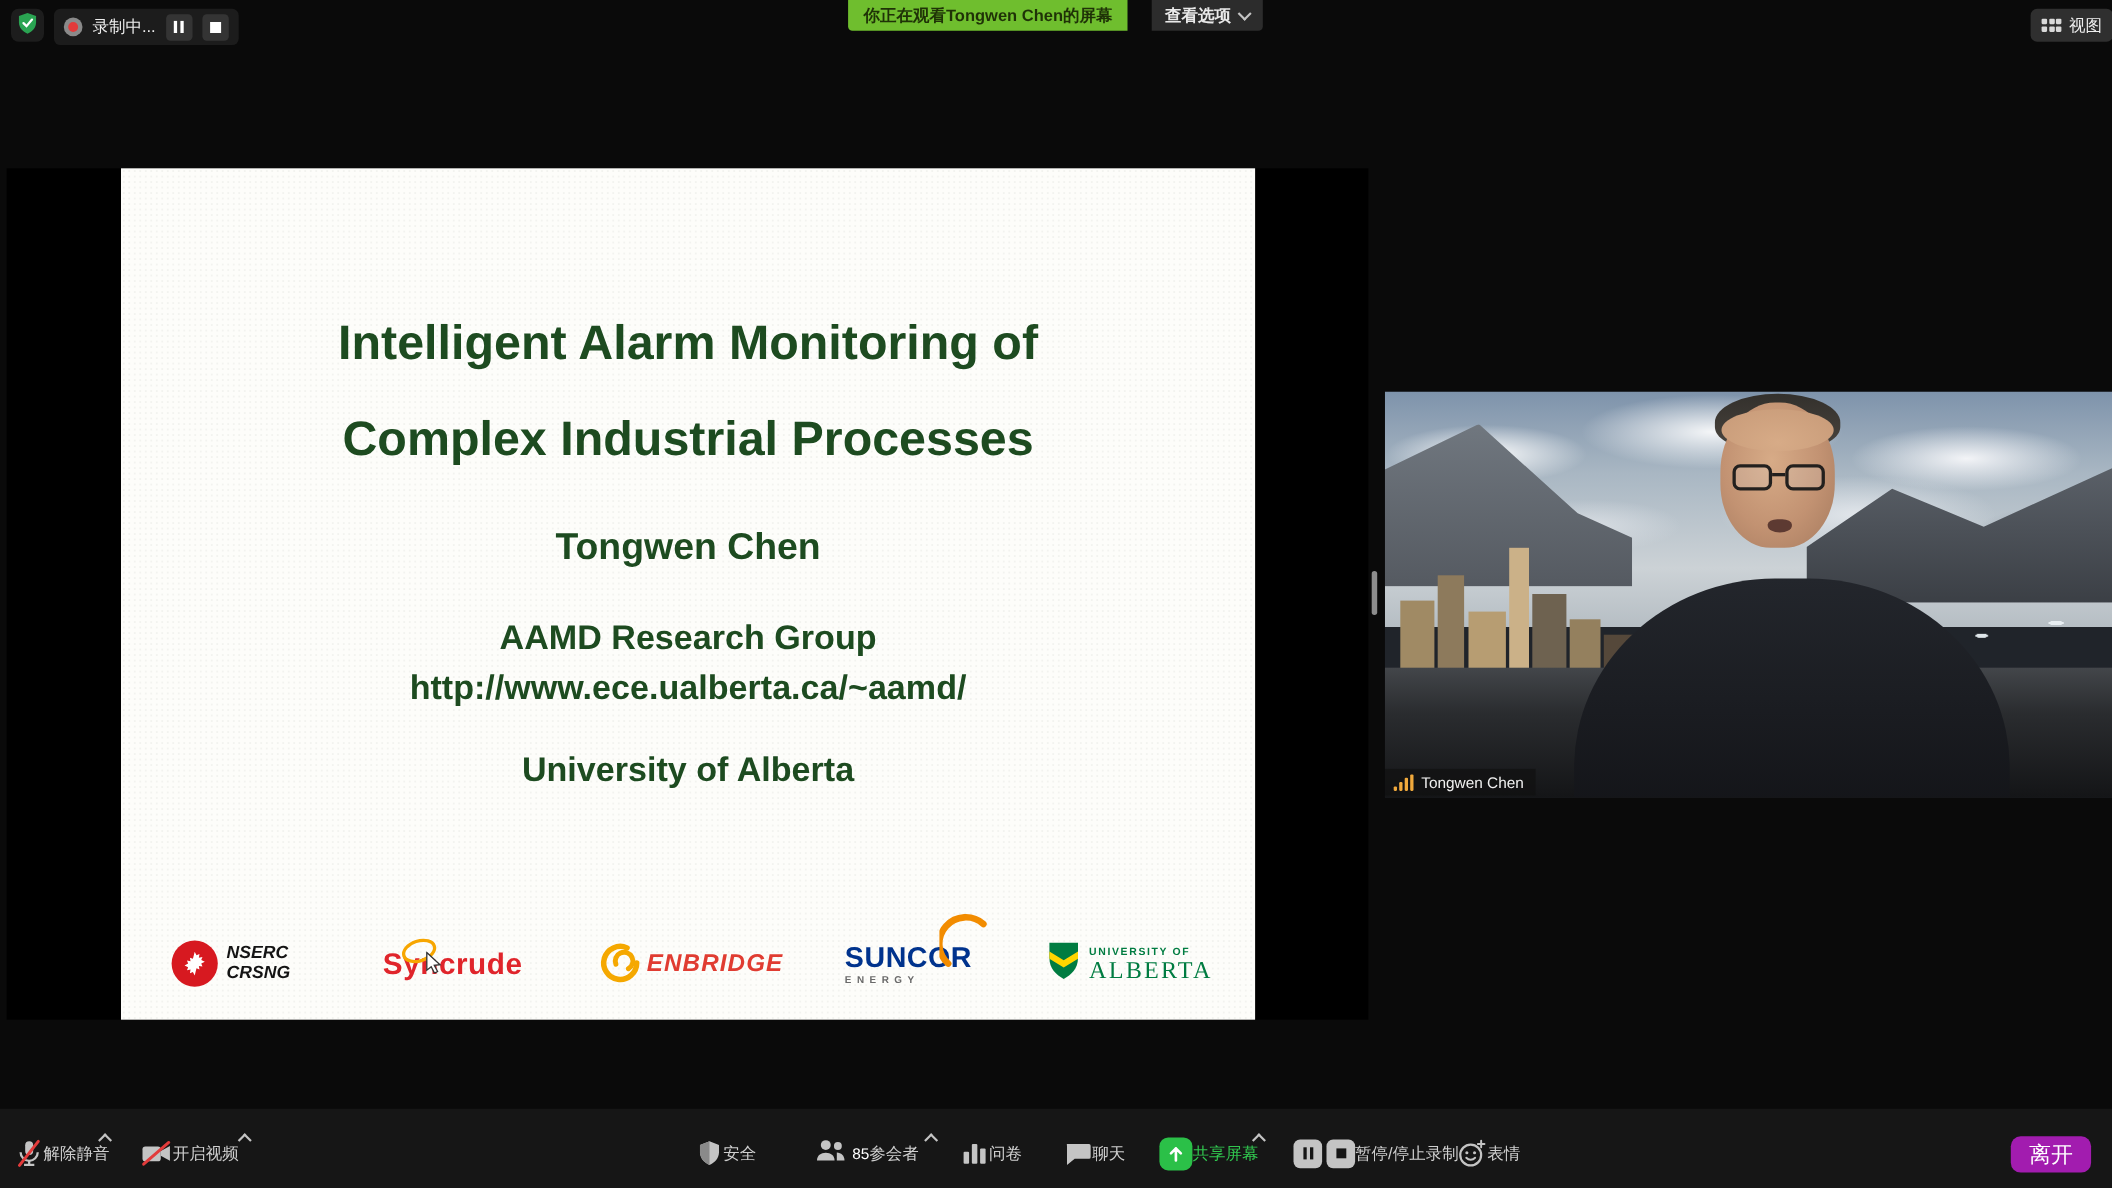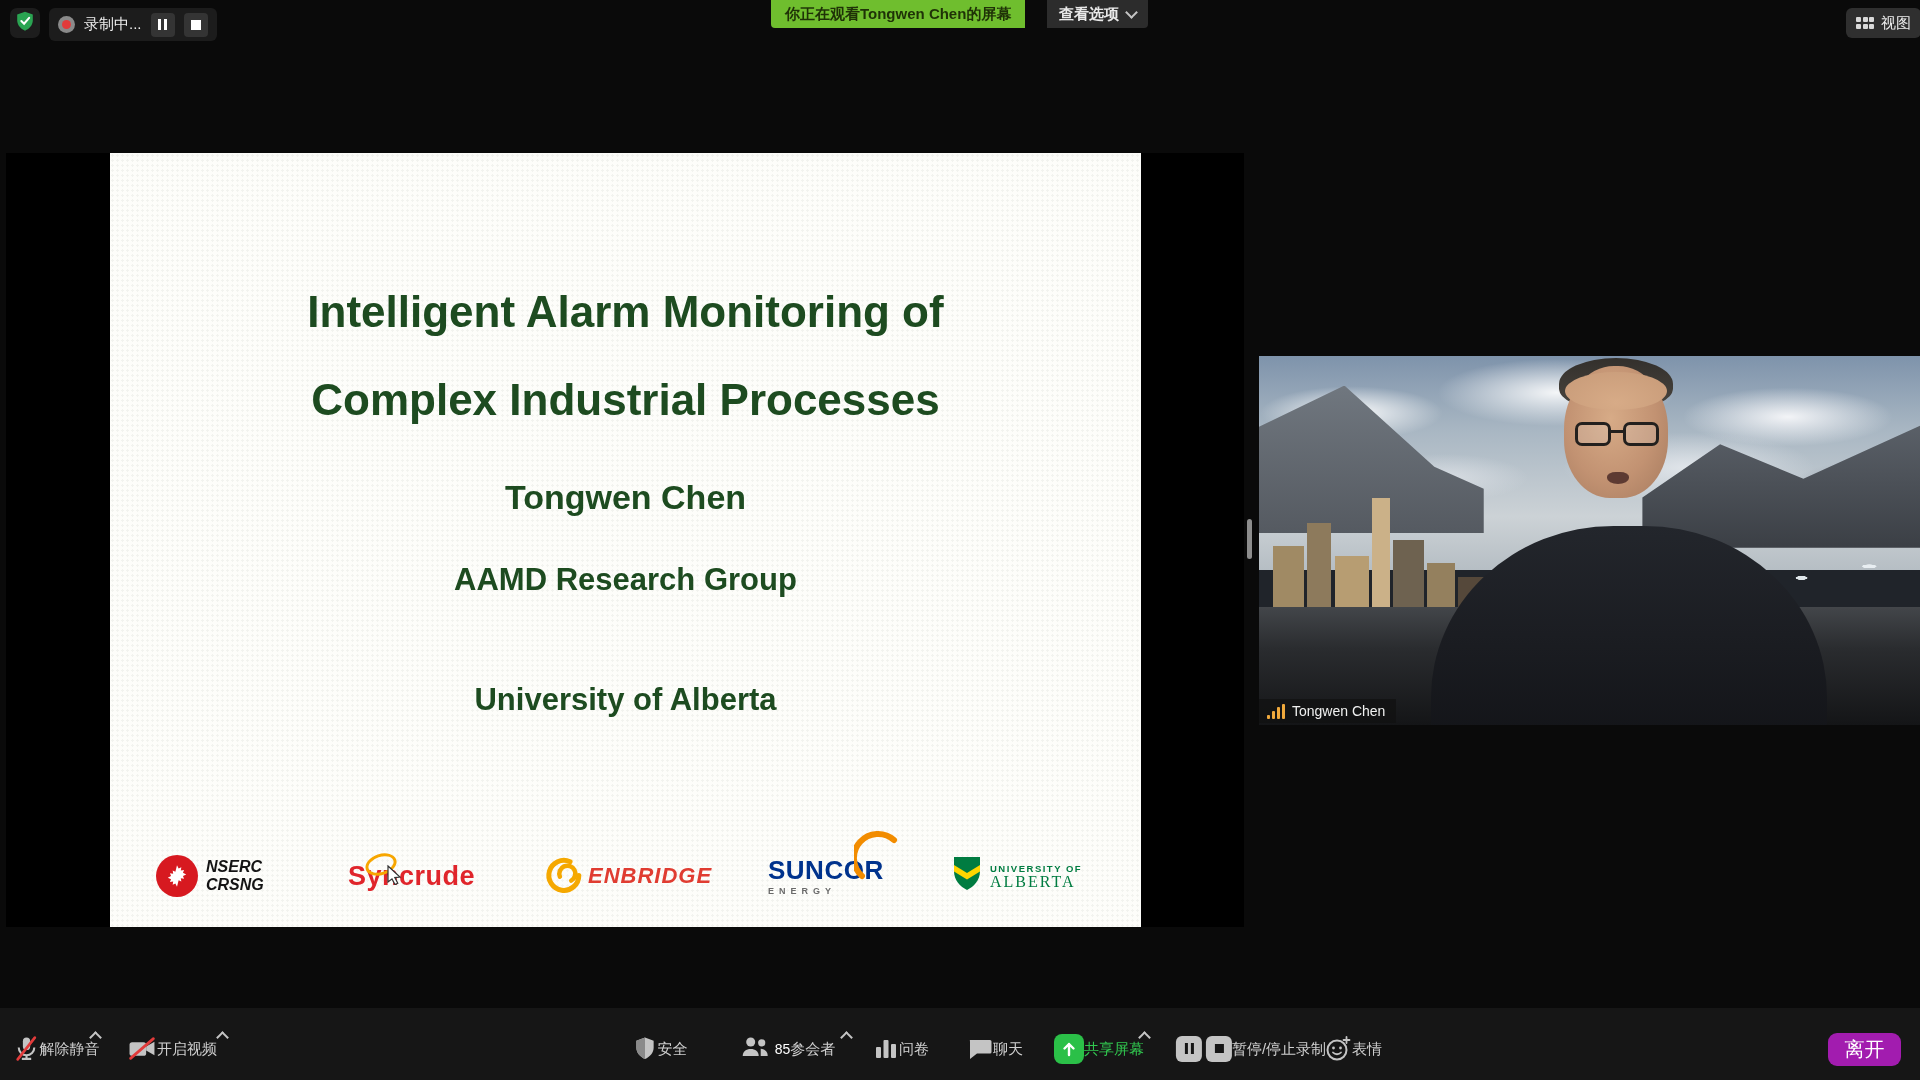"http://www.ece.ualberta.ca/~aamd/" div.s-line { html: none -> <div>http://www.ece.ualberta.ca/~aamd/</div> }
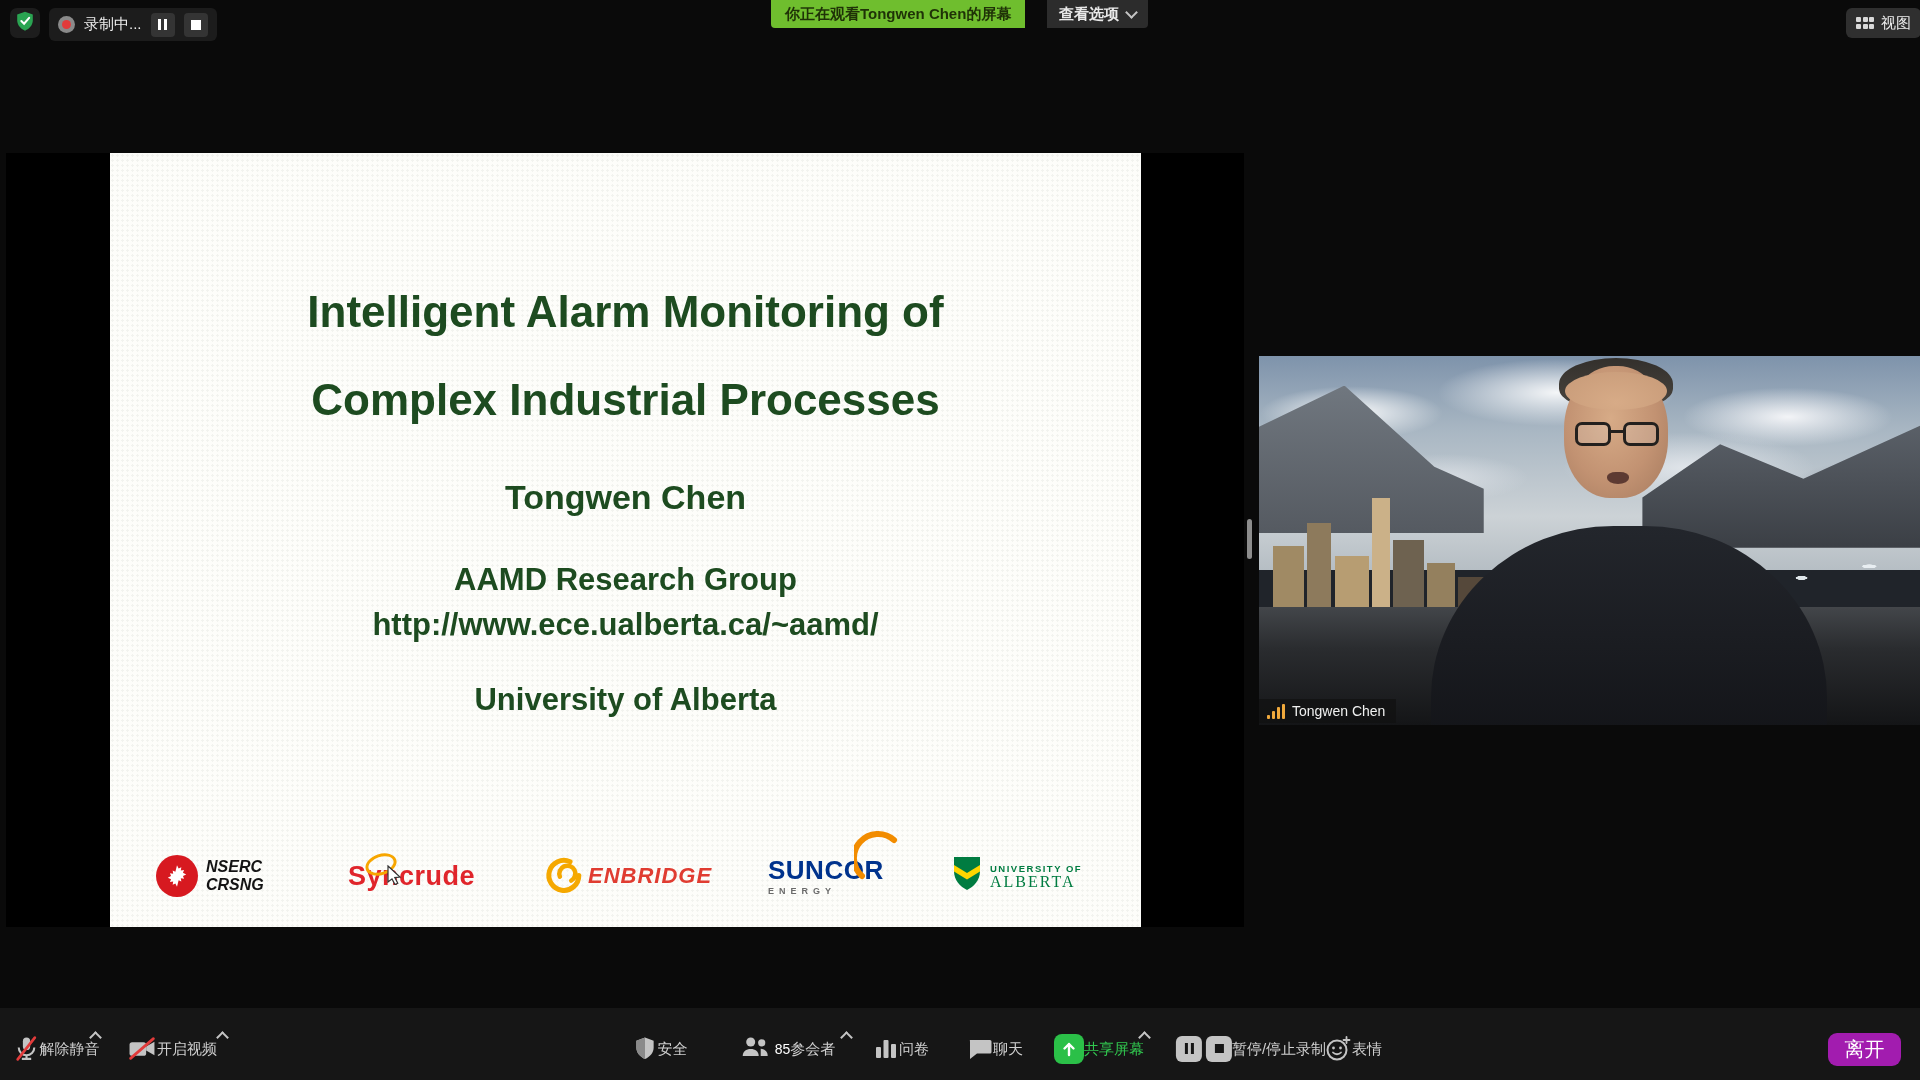"ALBERTA" .ualberta .t2 { font-size: 16px -> 22px }
